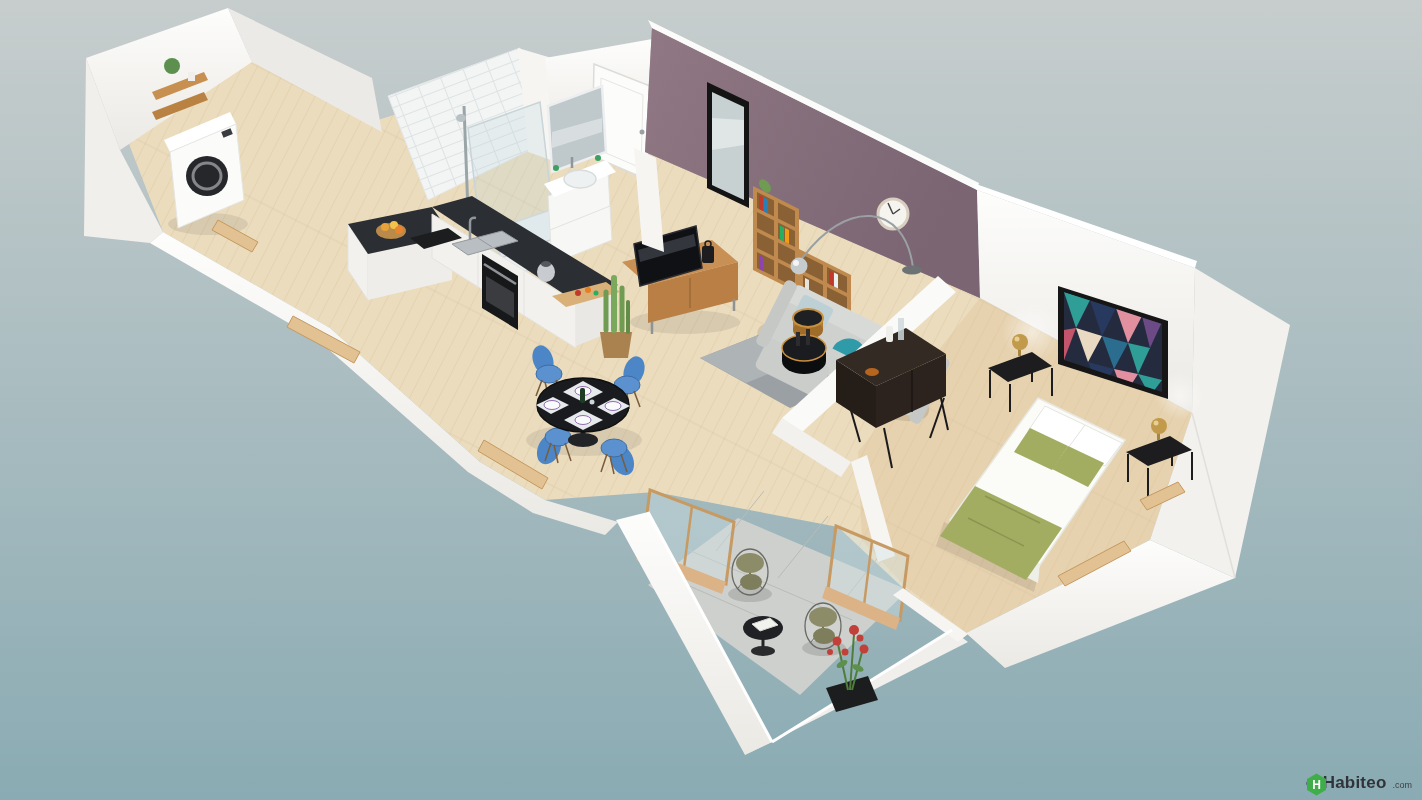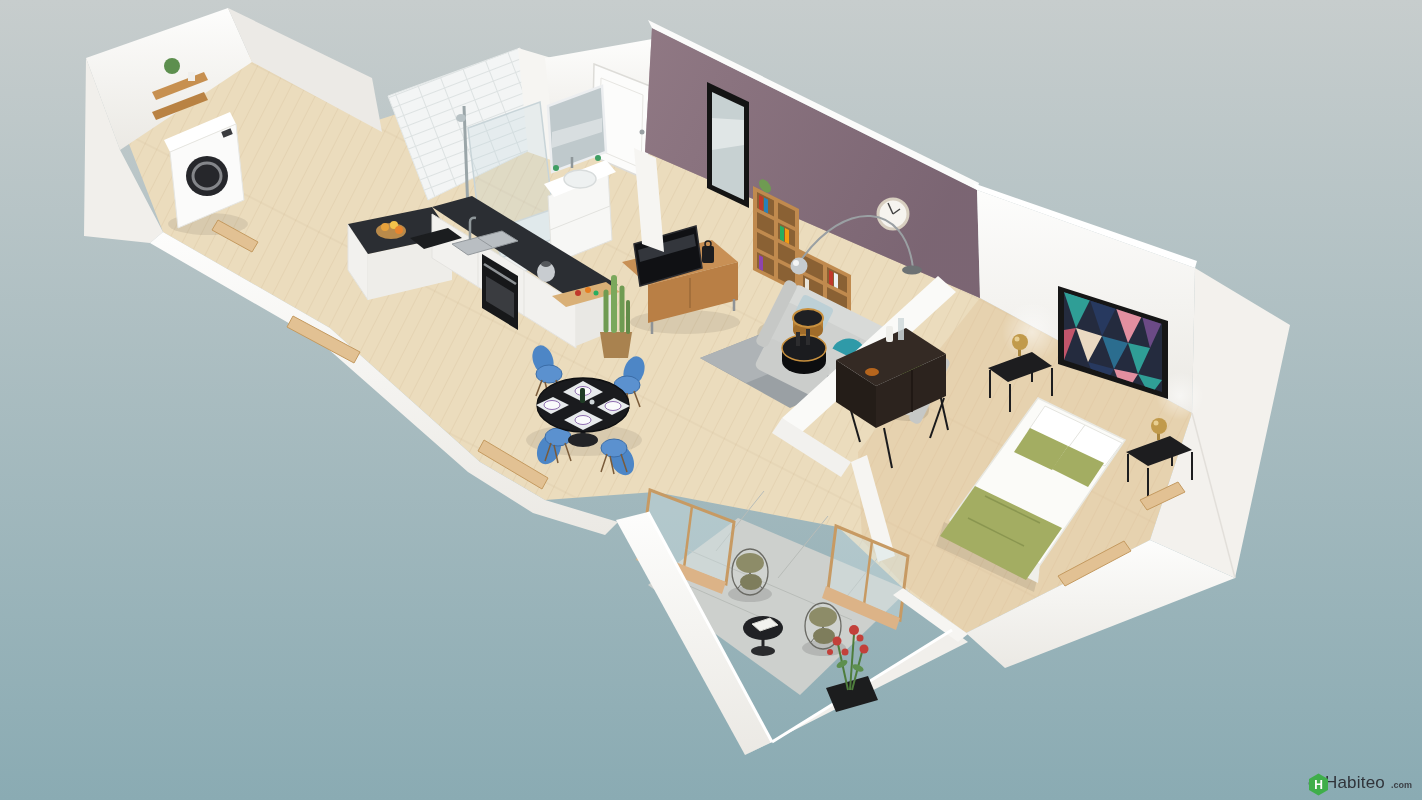"Habiteo" .watermark .brand { font-weight: normal -> bold }
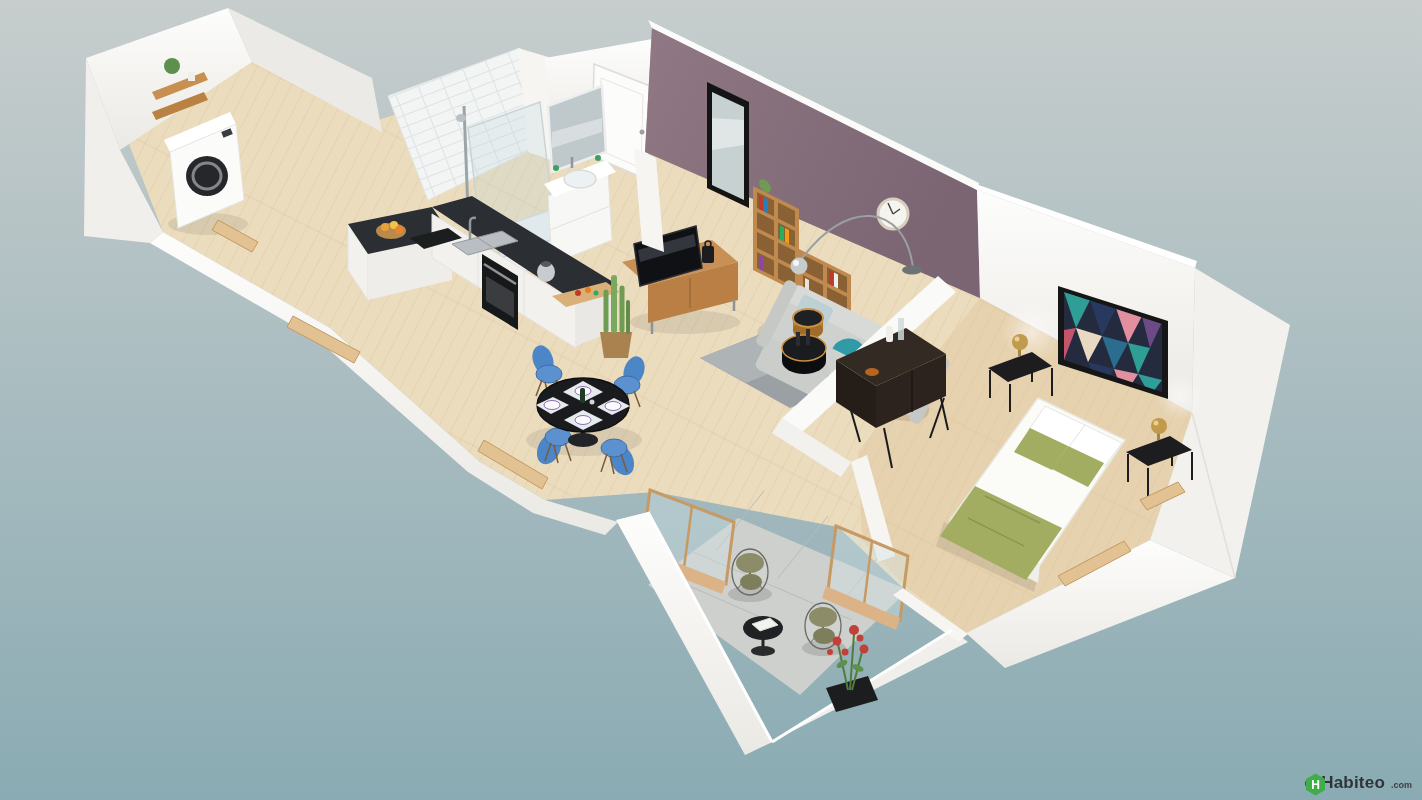".com" .watermark .suffix { font-weight: bold -> normal }
